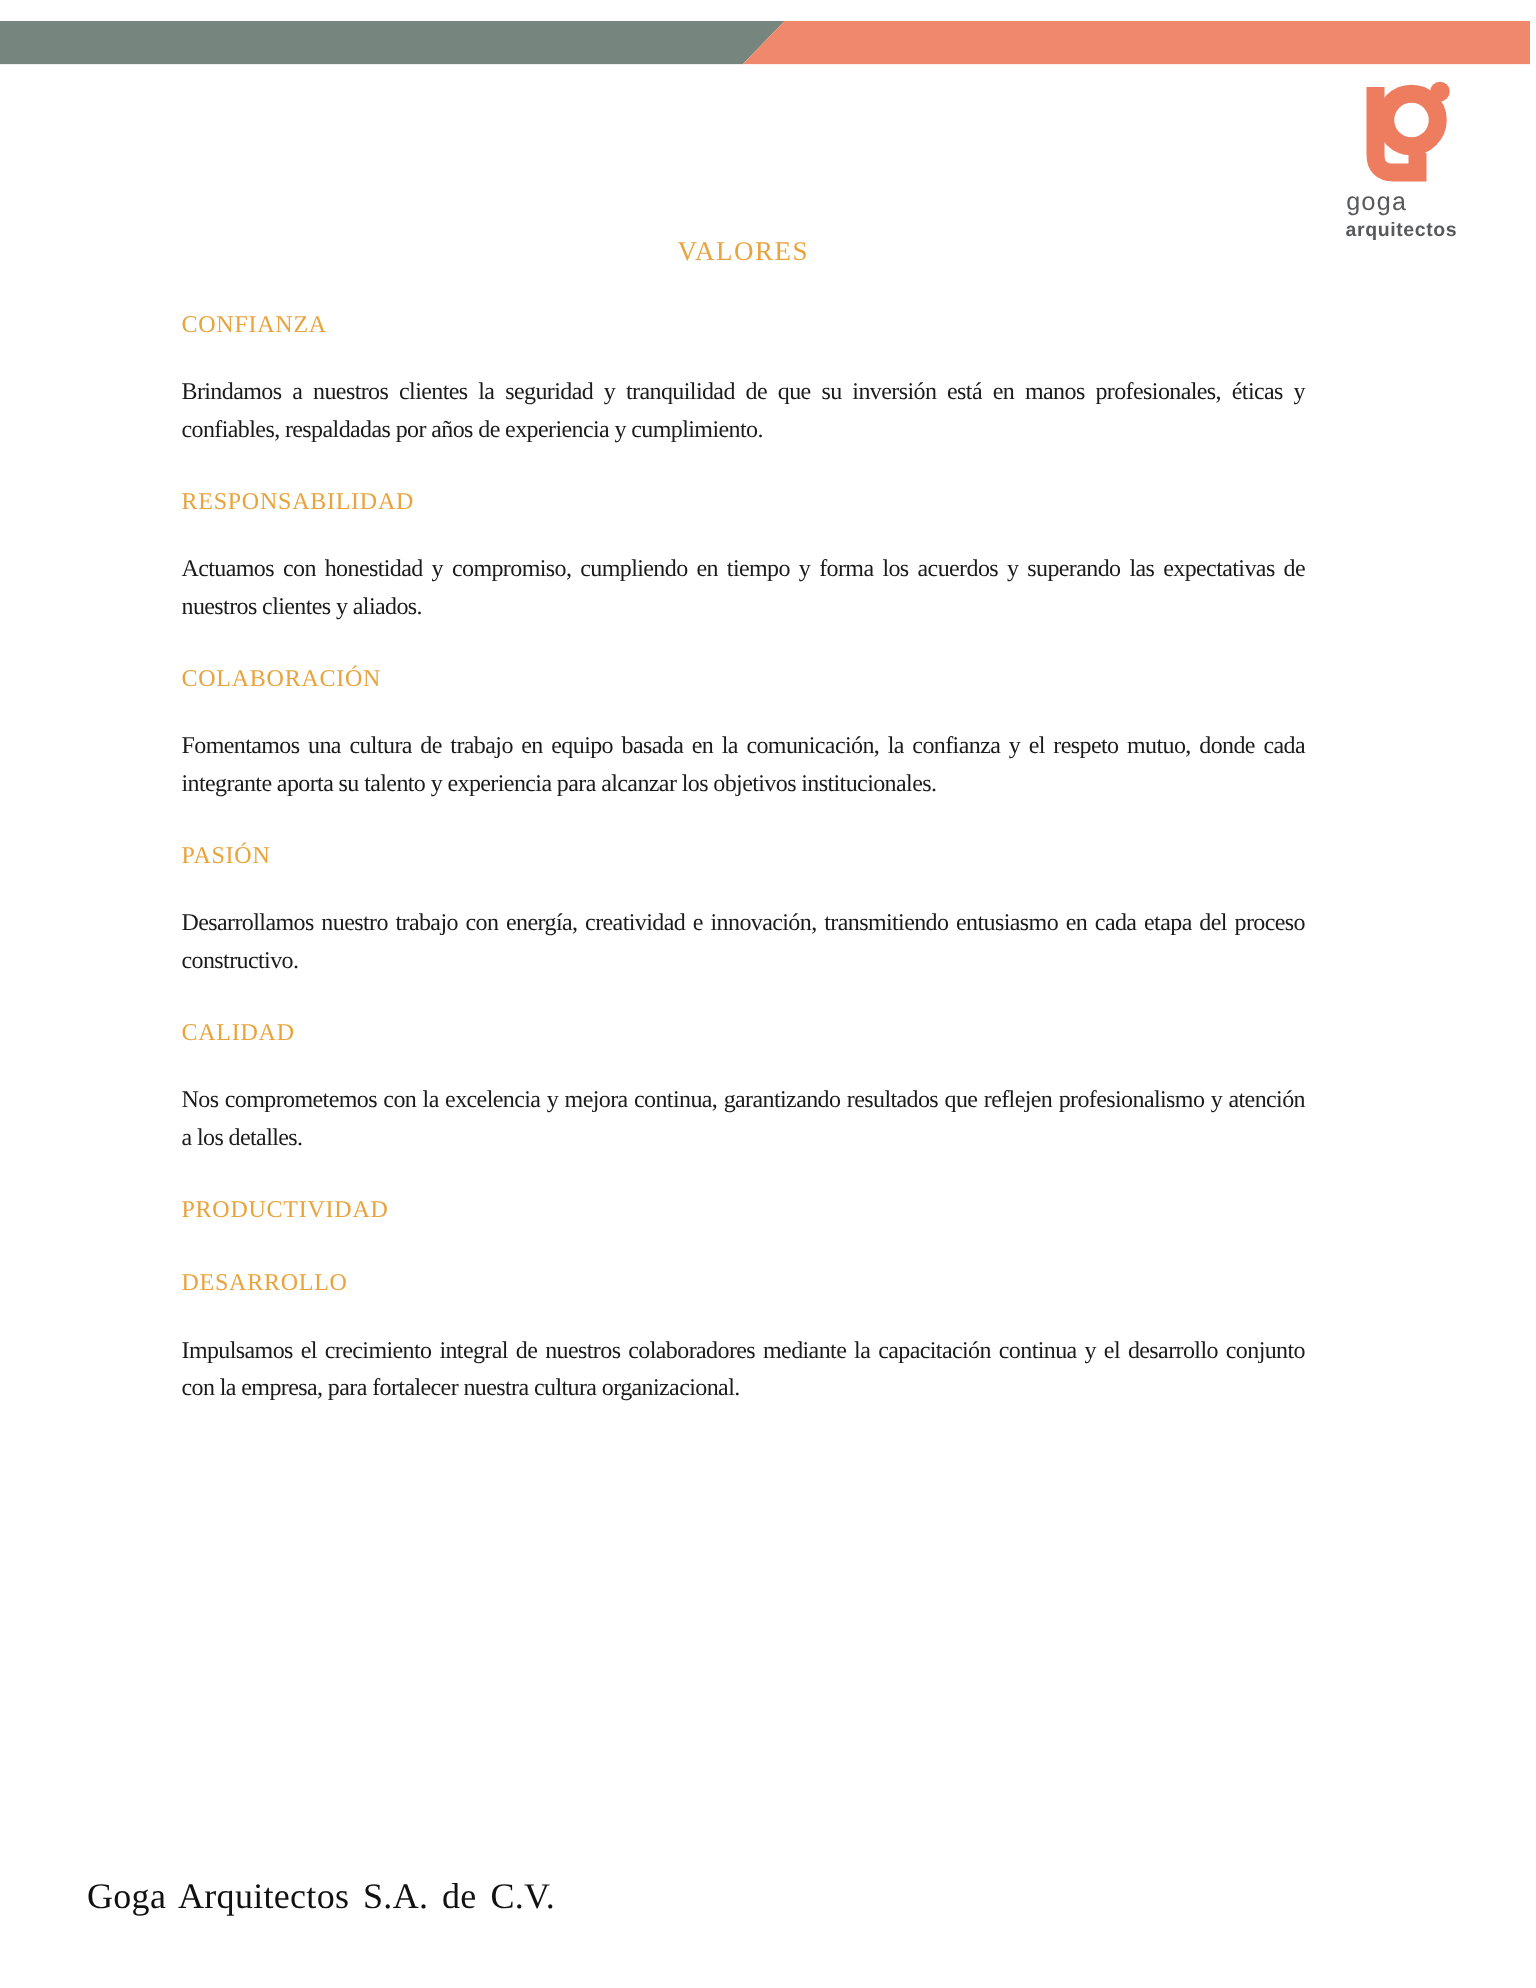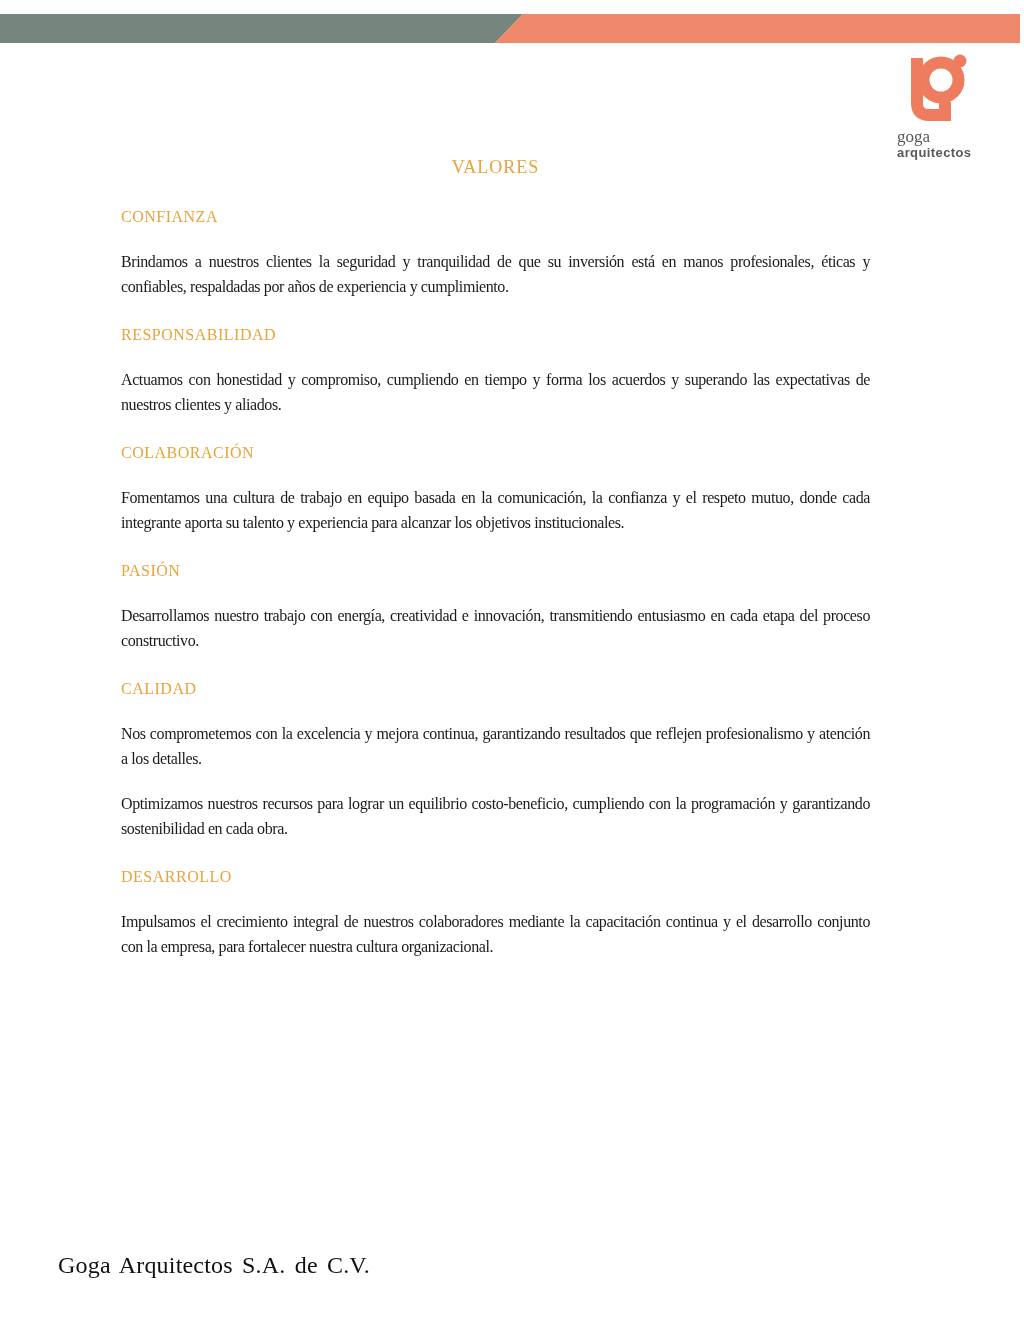"goga" .logo-name { font-family: Liberation Serif, serif -> Liberation Mono, monospace }
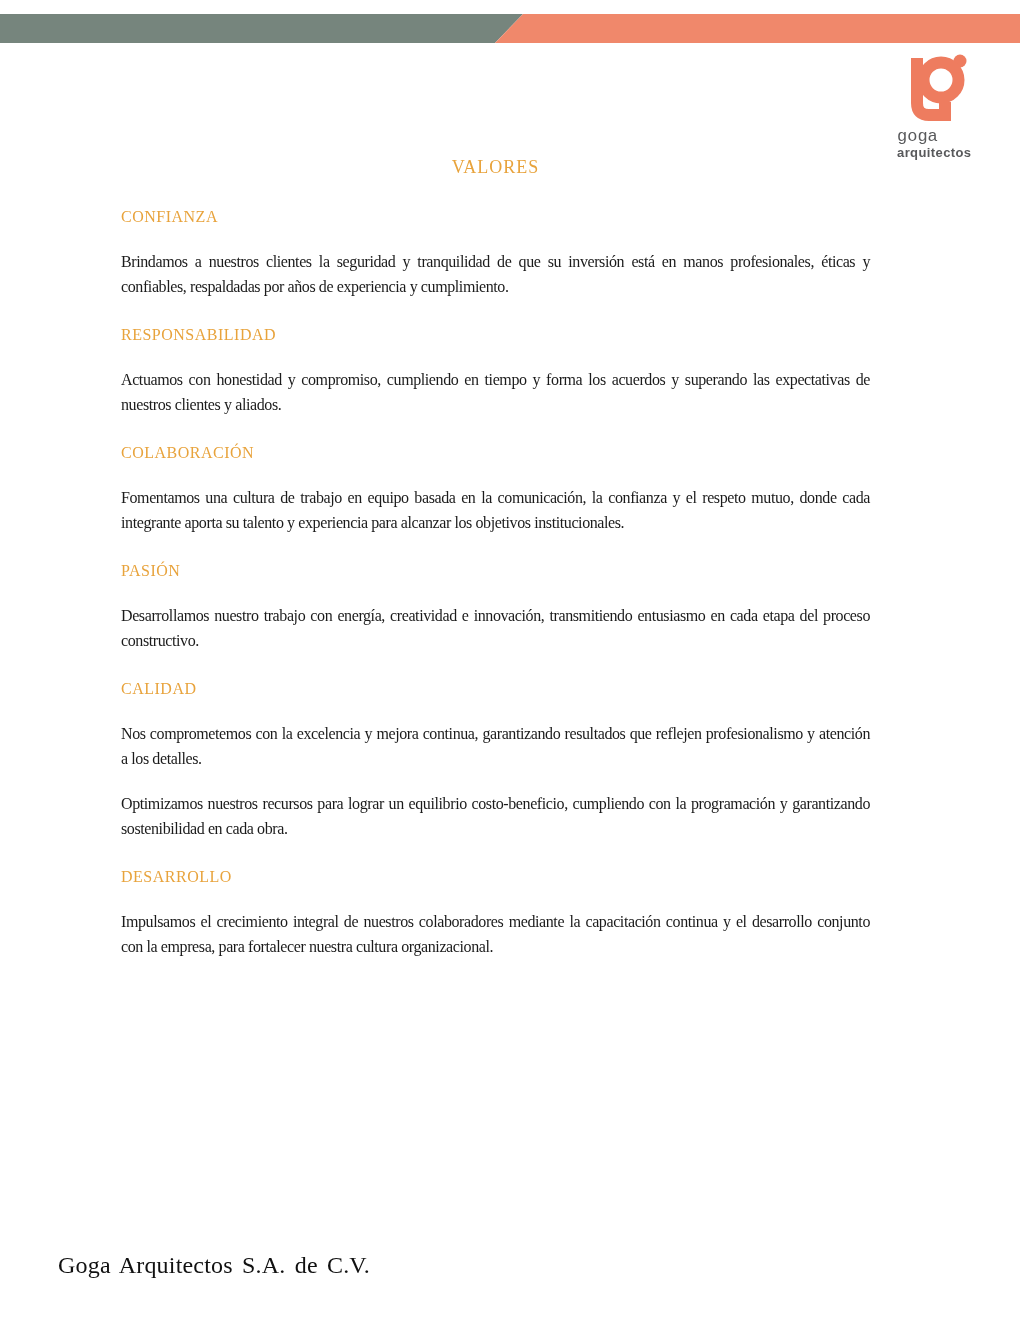"PRODUCTIVIDAD" h2.heading { html: none -> <h2>PRODUCTIVIDAD</h2> }
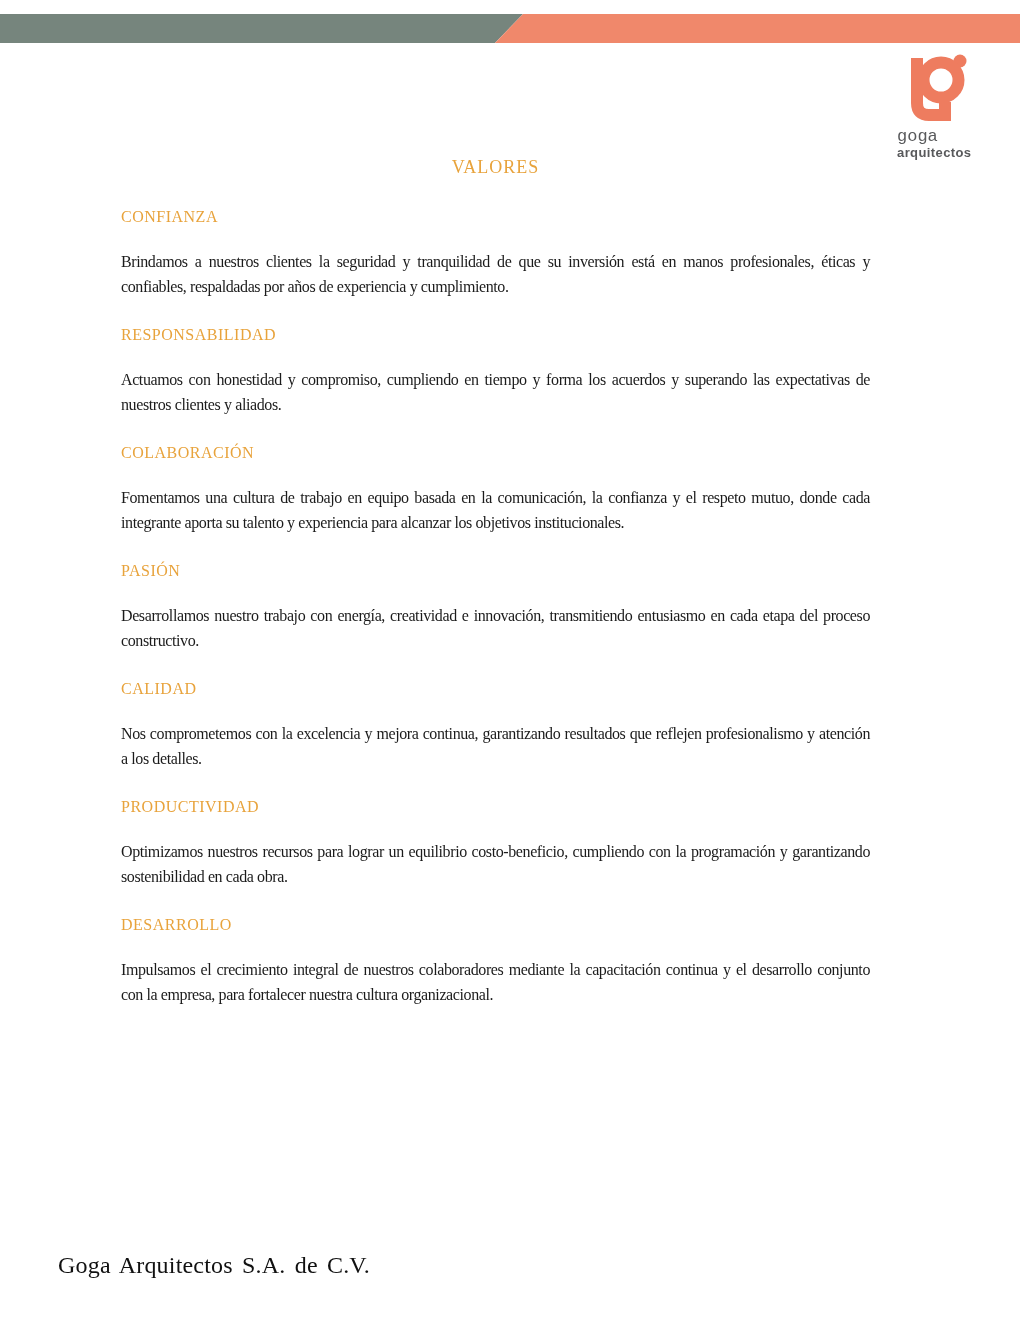"Optimizamos nuestros recursos para" p.body-par { html: <p>Optimizamos nuestros recursos para lograr un equilibrio costo-beneficio, cumpliendo con la programación y garantizando sostenibilidad en cada obra.</p> -> none }
